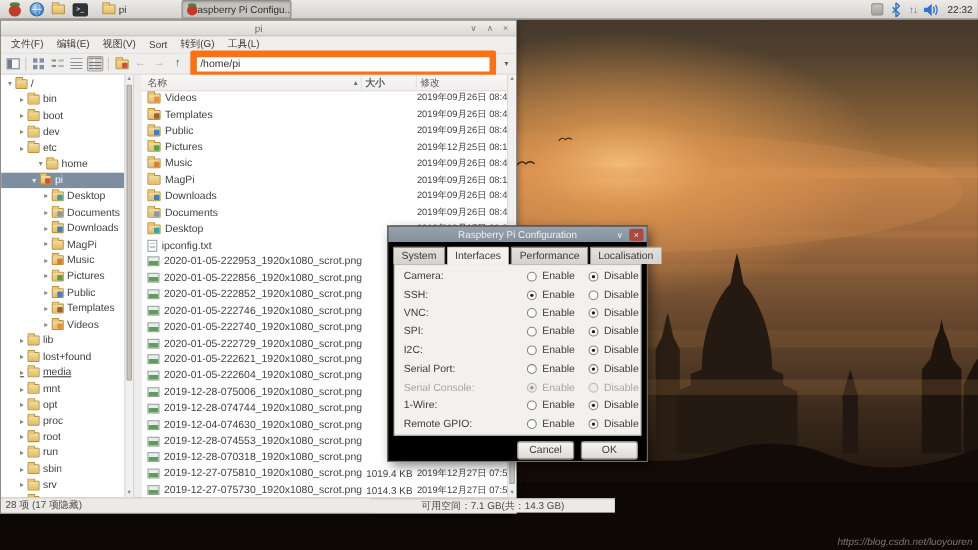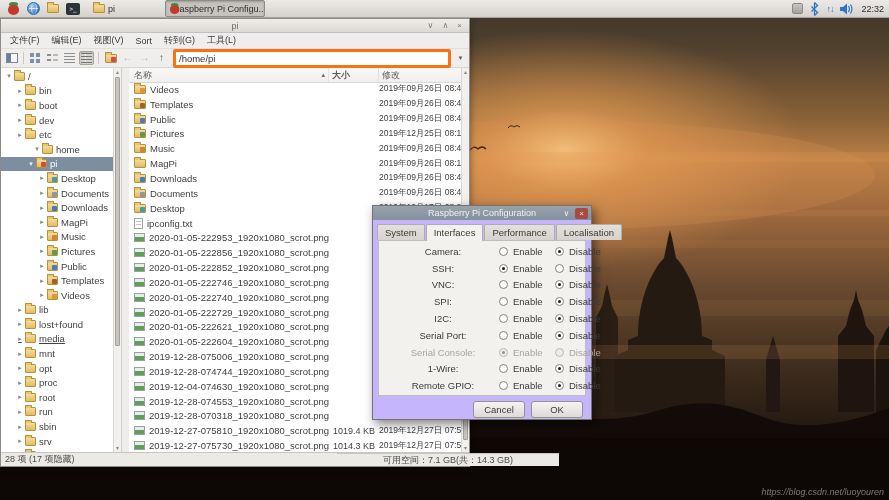"/home/pi" .path-input { border: 3px solid #f97316 -> 6px solid #f97316 }
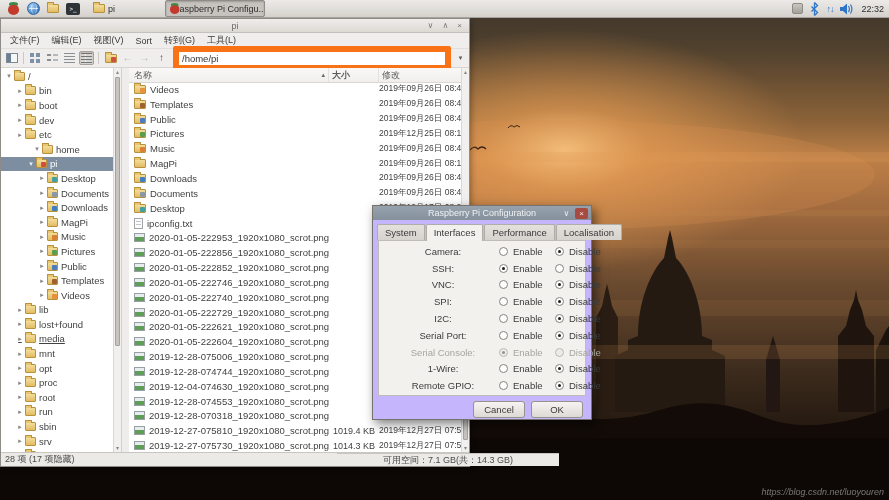"Raspberry Pi Configuration" .dialog { background: #c4b5fd -> #000000; margin-left: 20px -> none; width: 220px -> 237px }
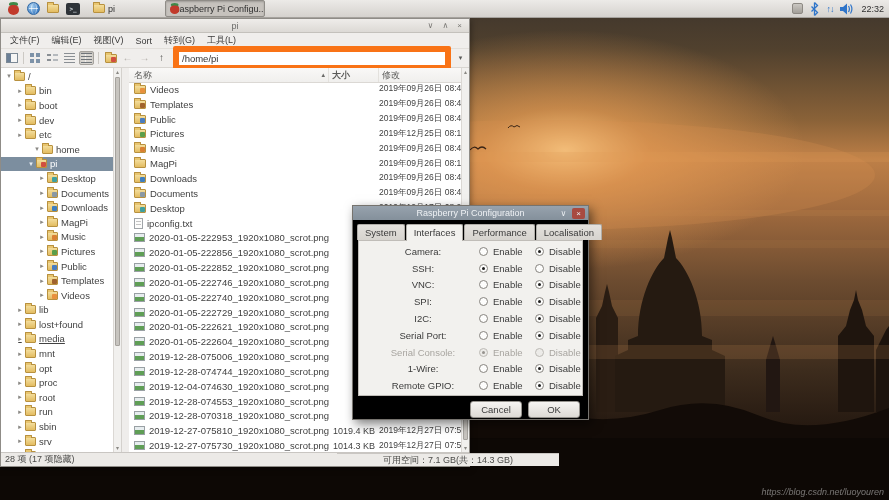"Camera:" .cfg-label { text-align: center -> none }
